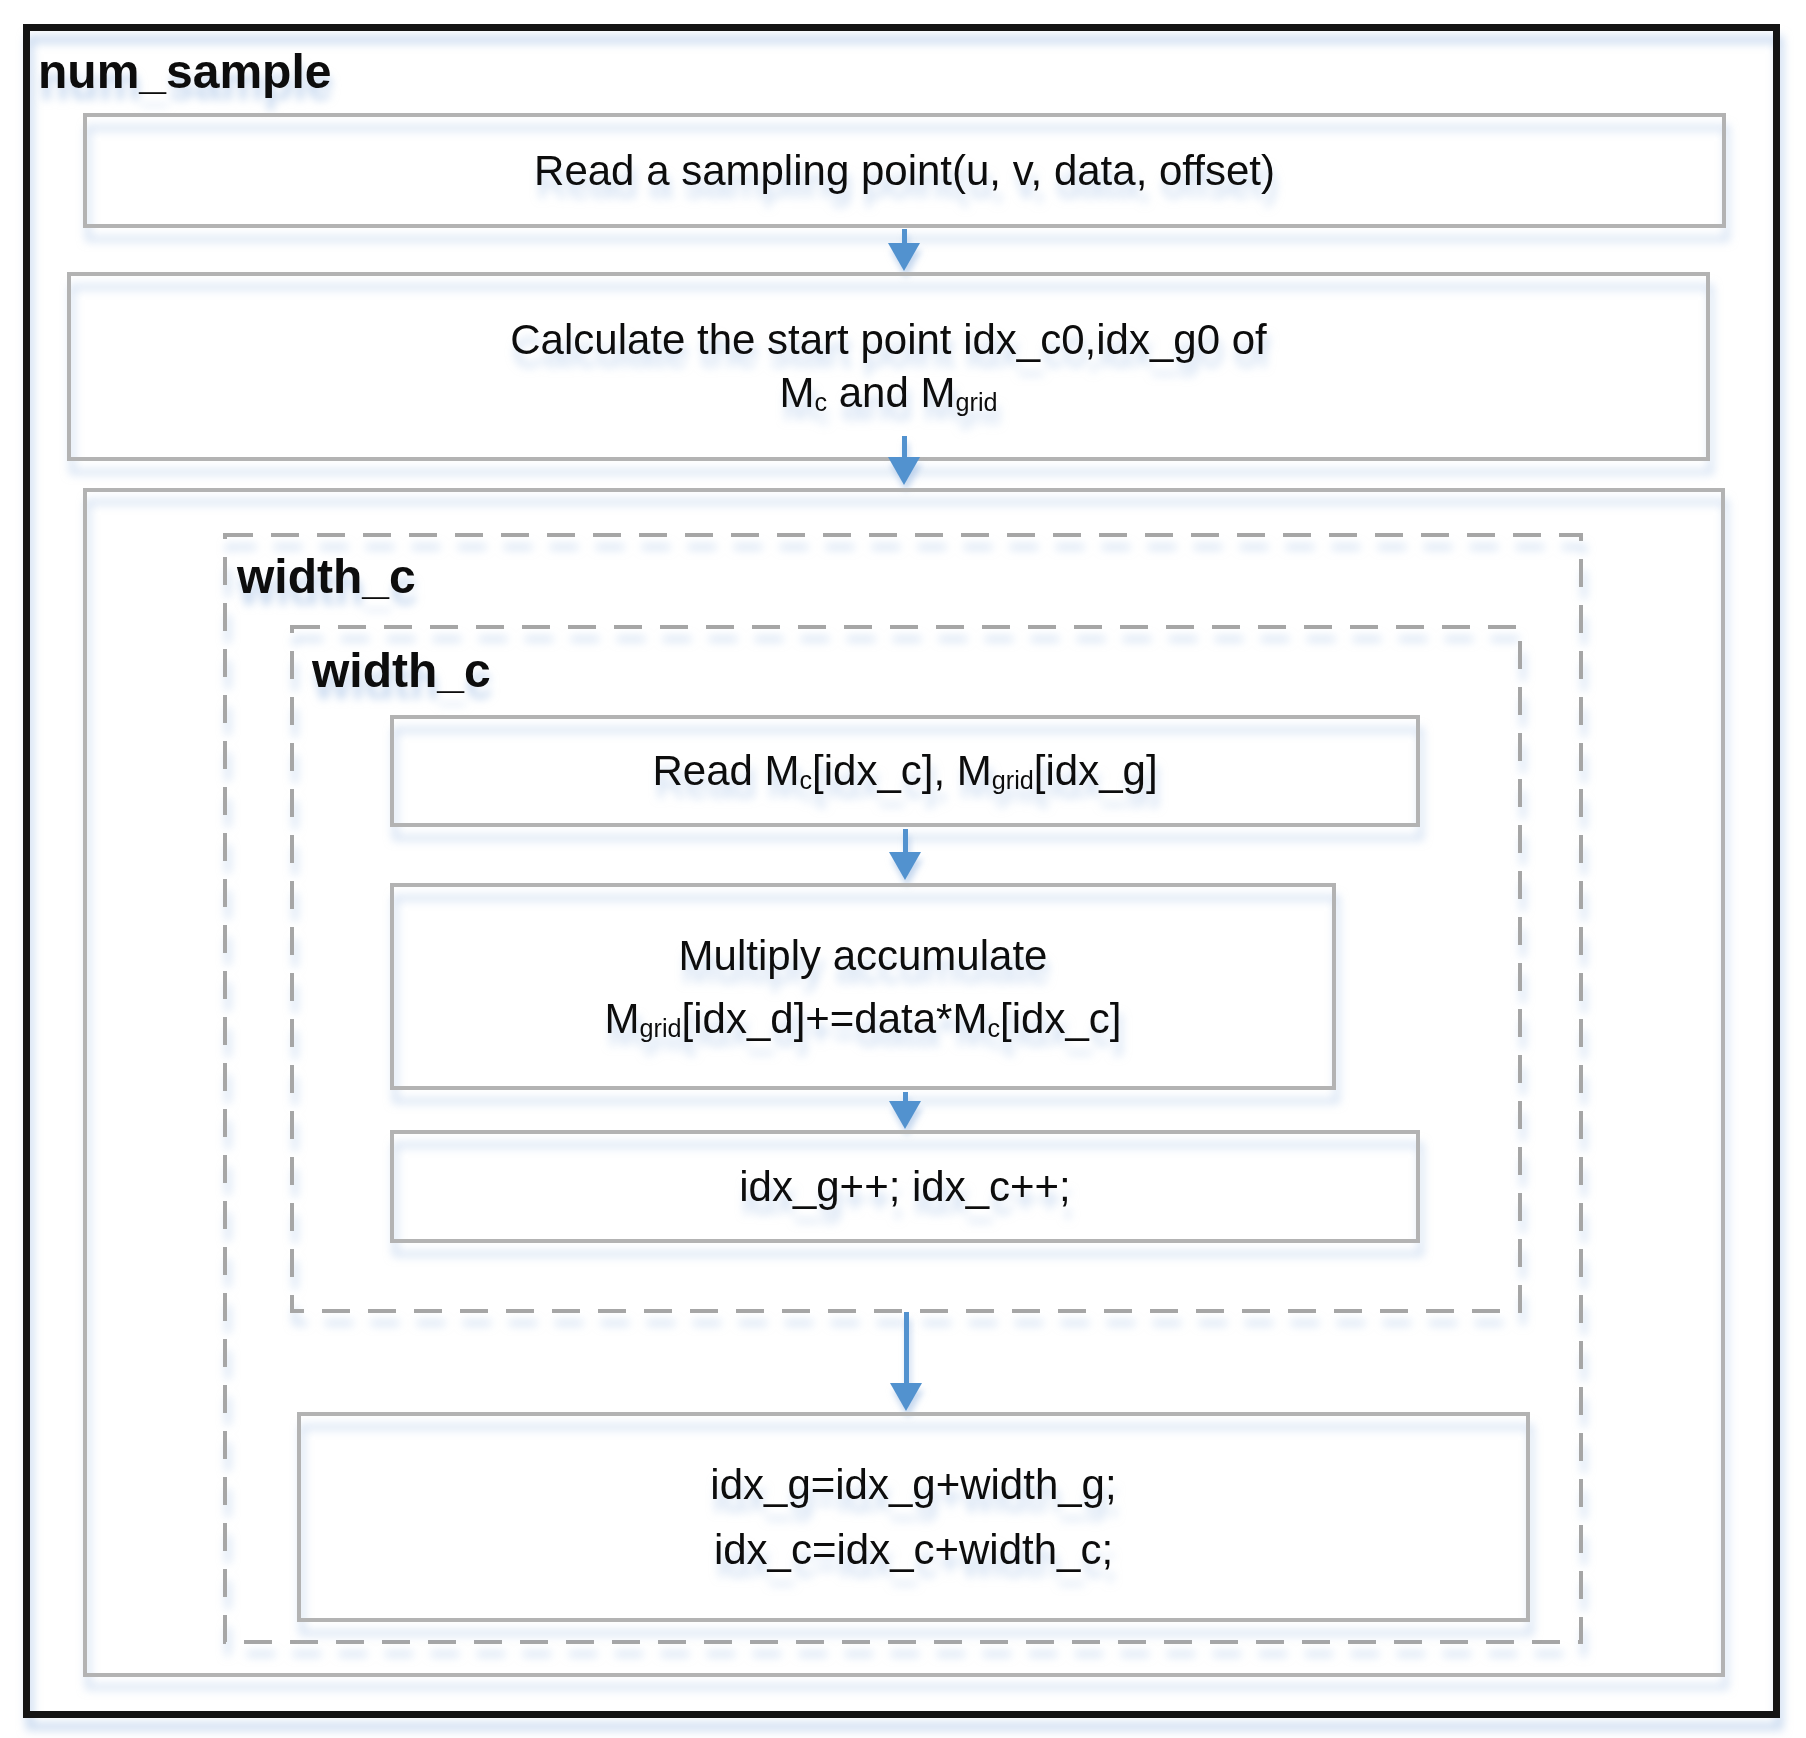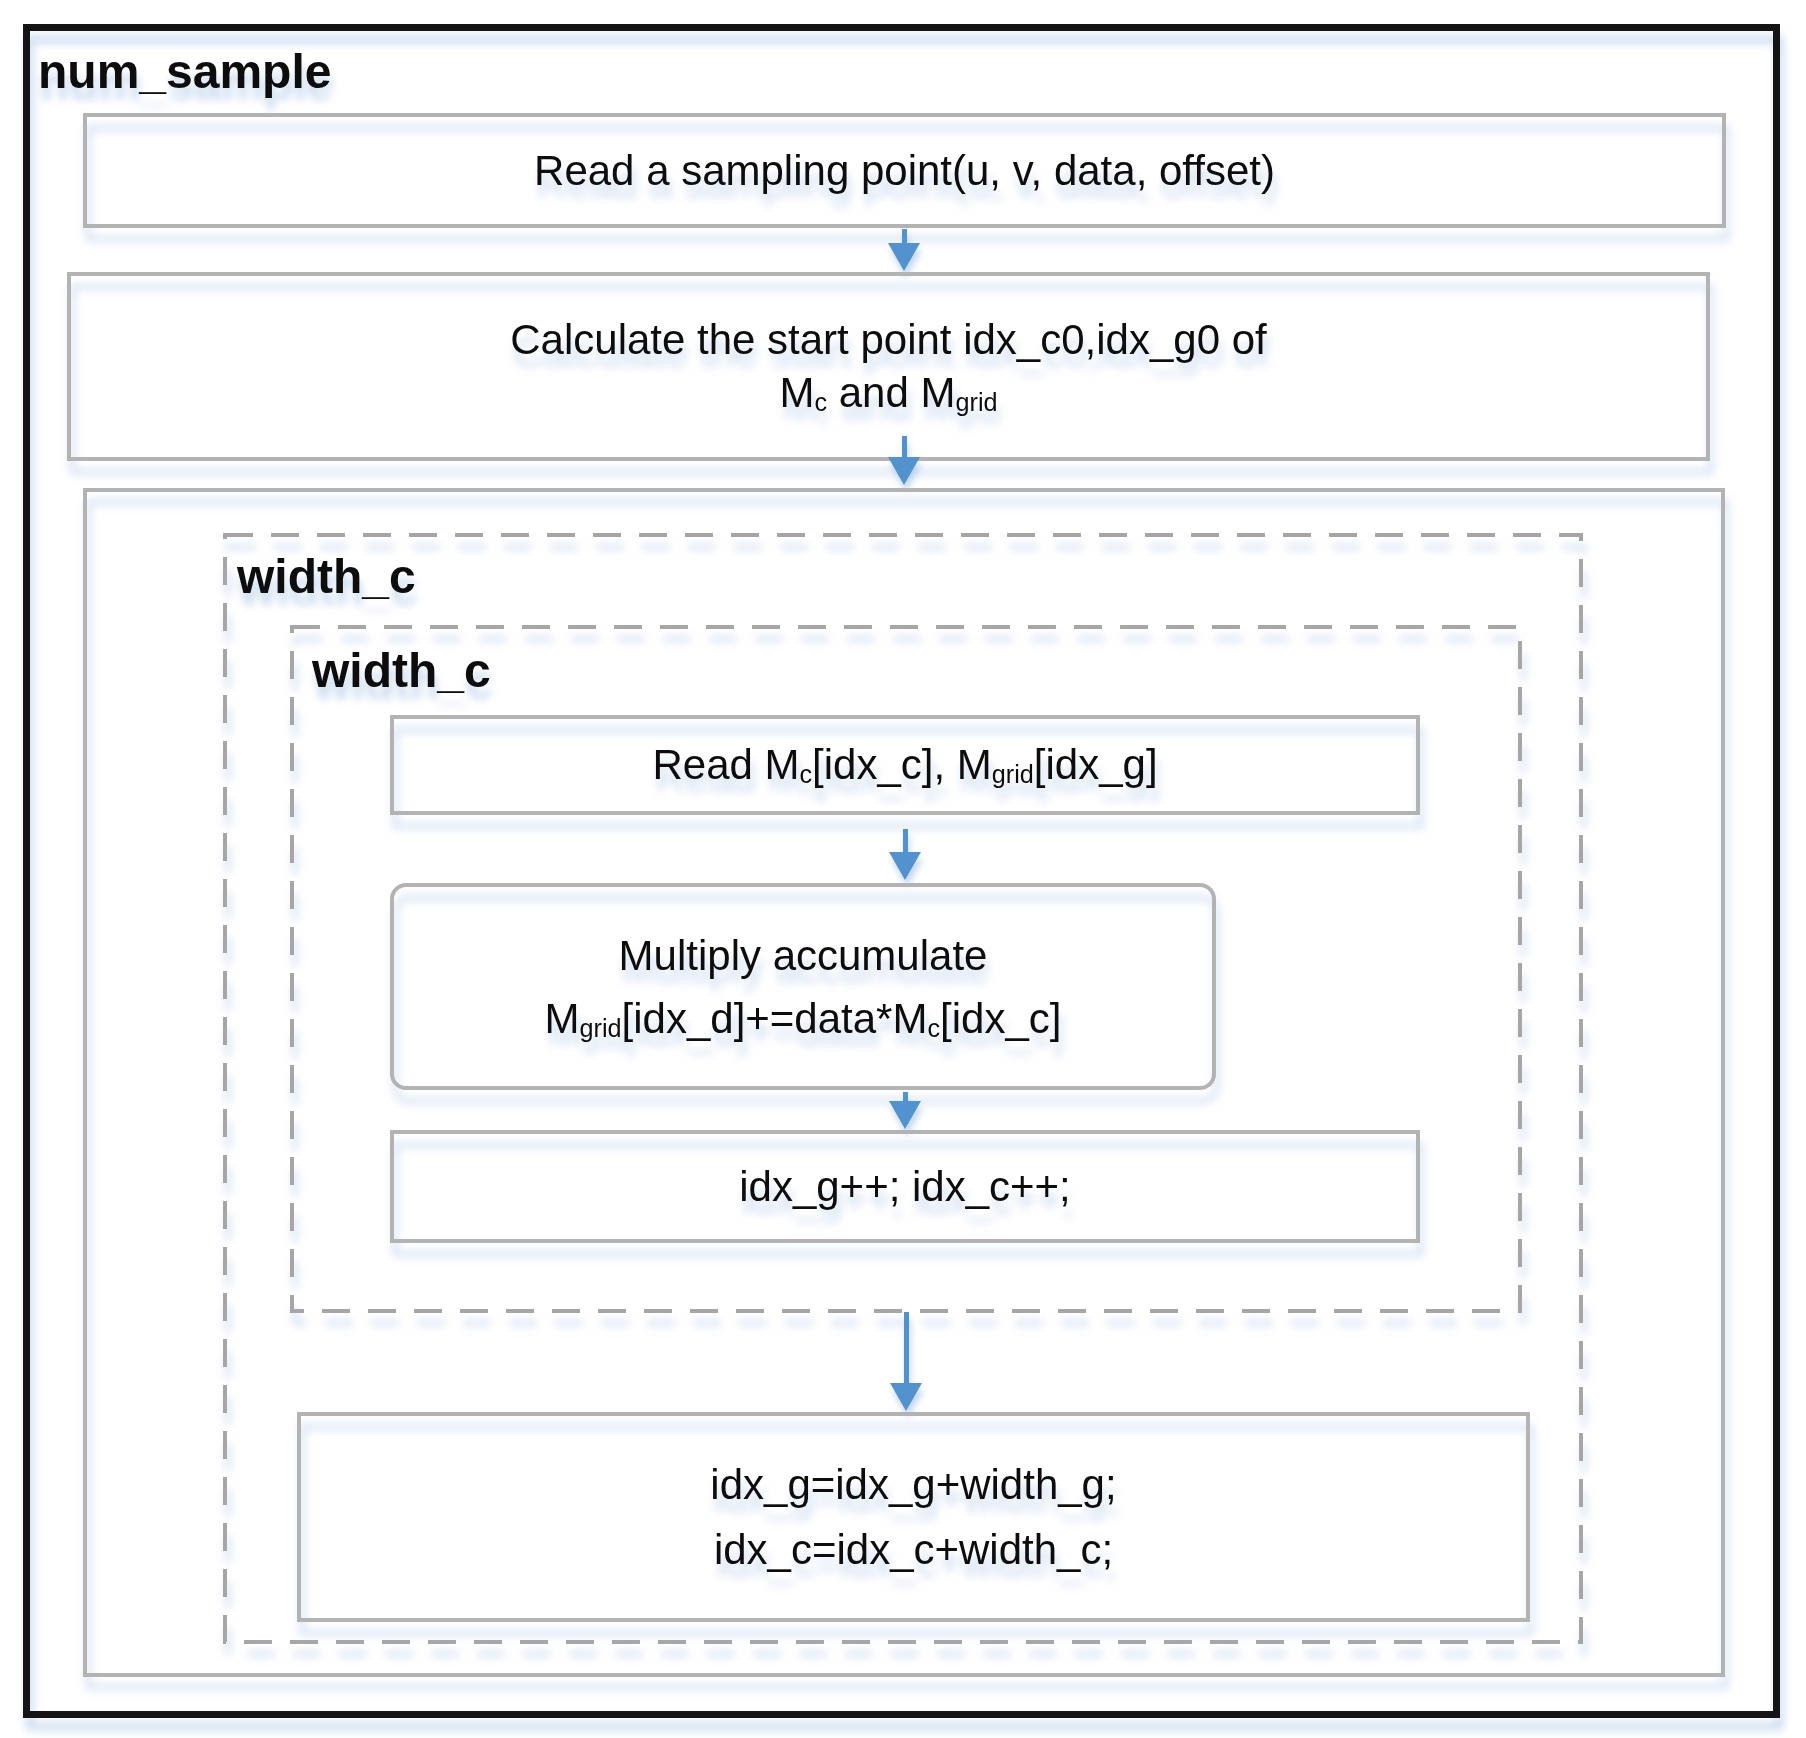"Read Mc[idx_c], Mgrid[idx_g]" div.pbox { height: 100px -> 112px }
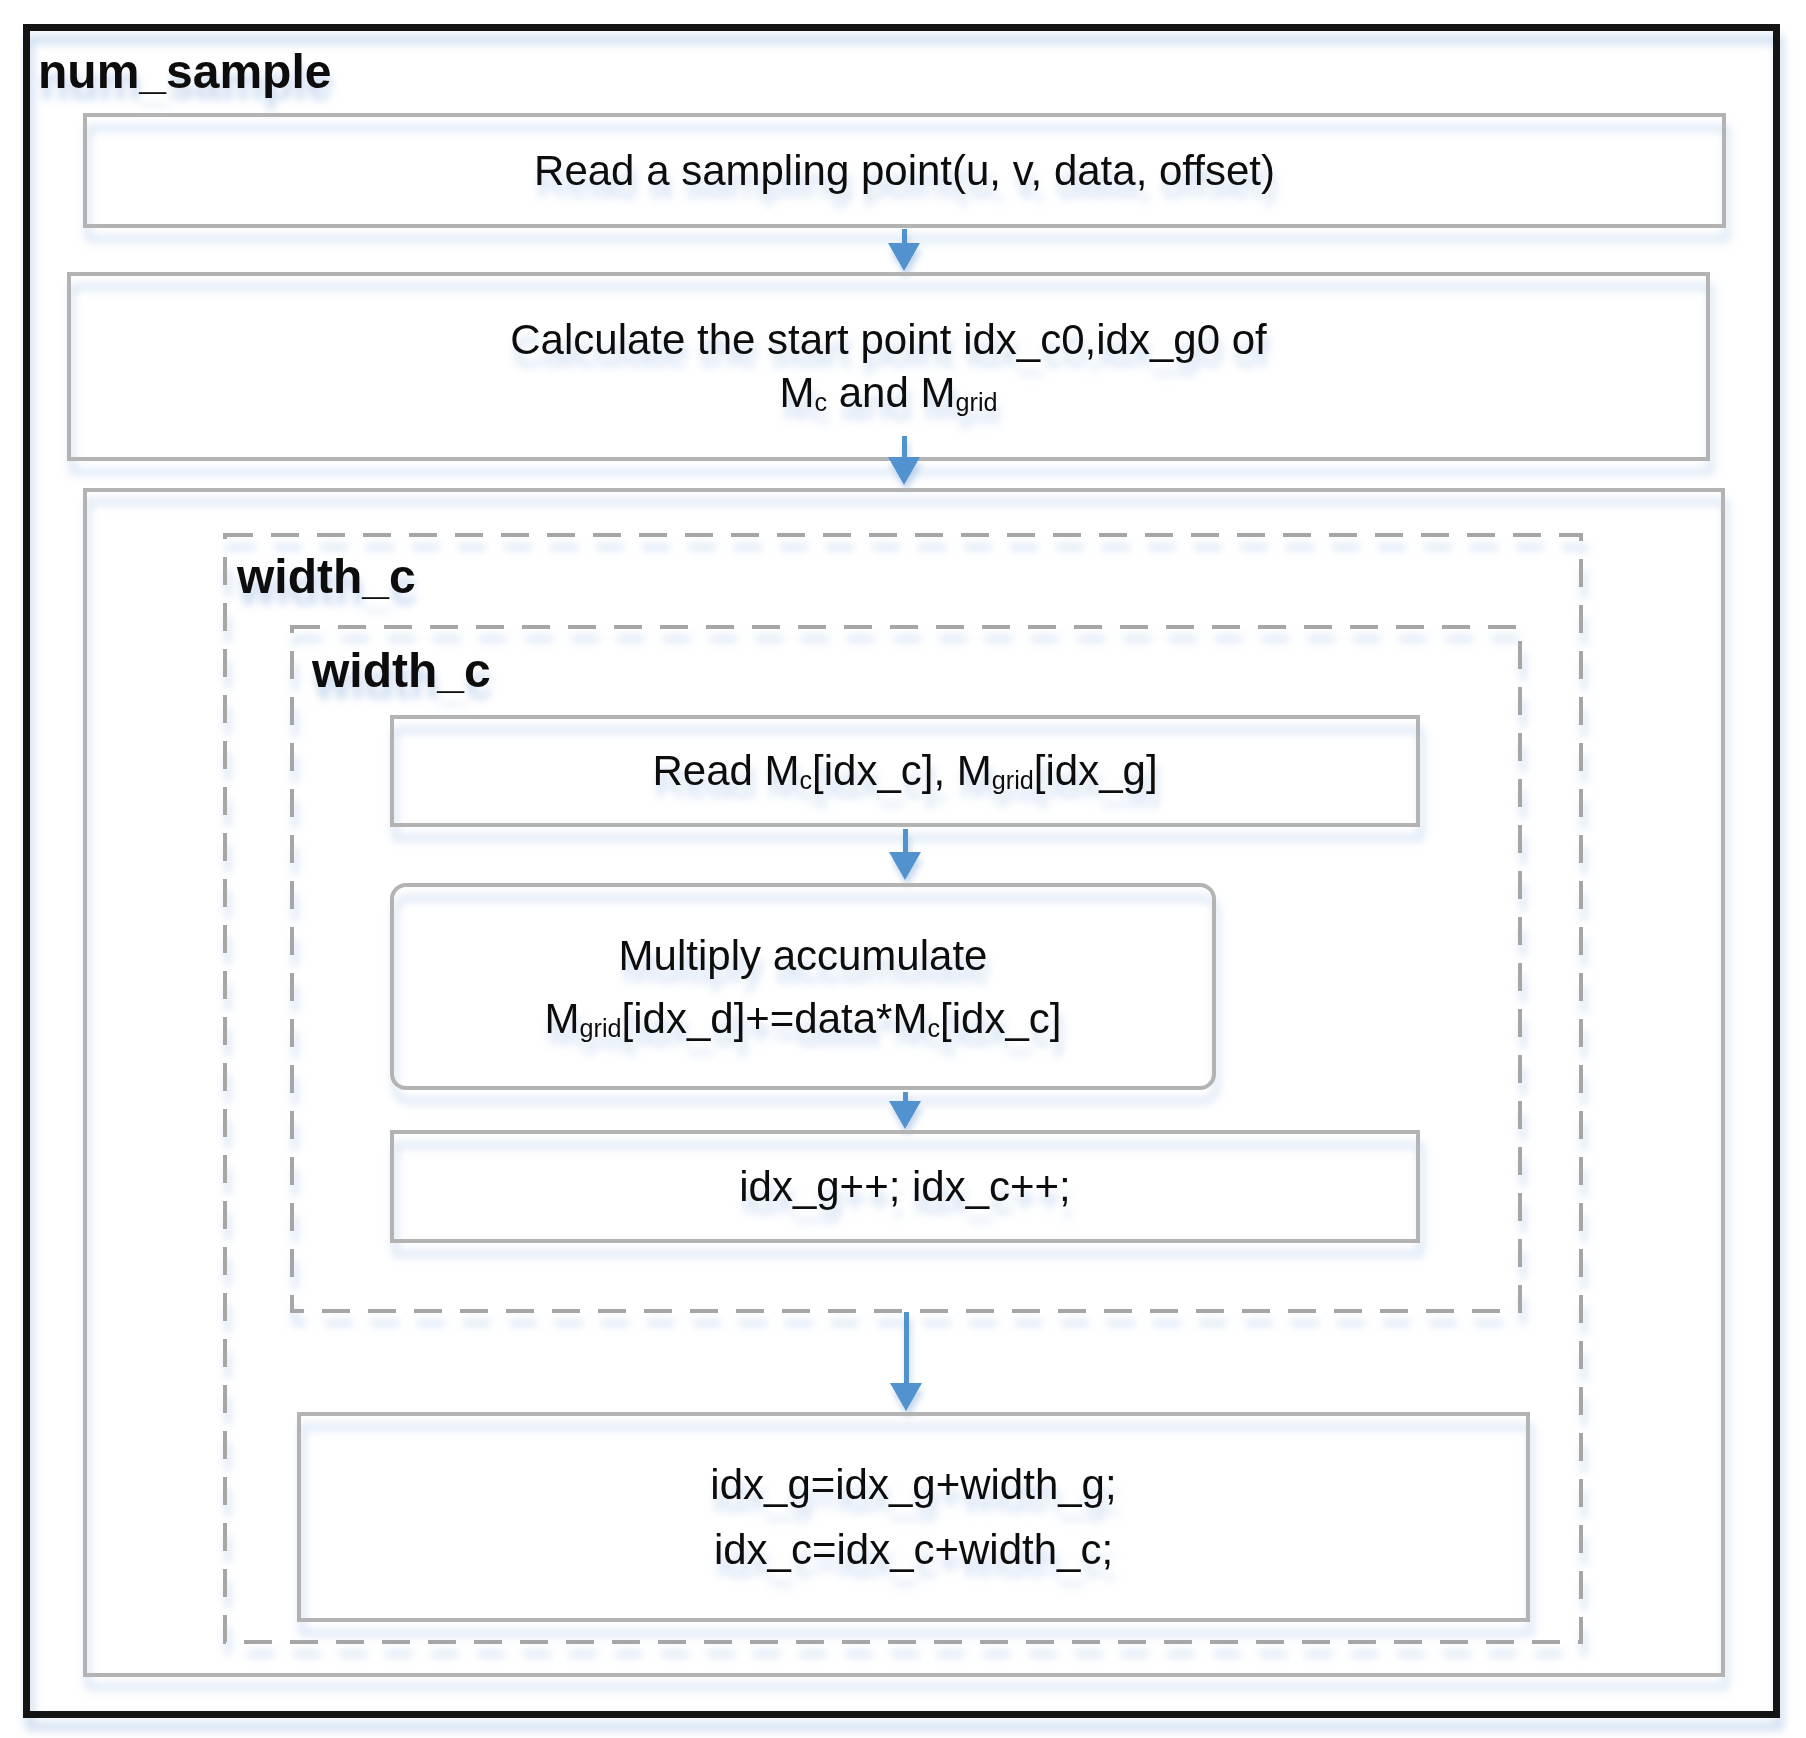"Multiply accumulate" div.pbox { border-radius: 16px -> none; width: 826px -> 946px }
